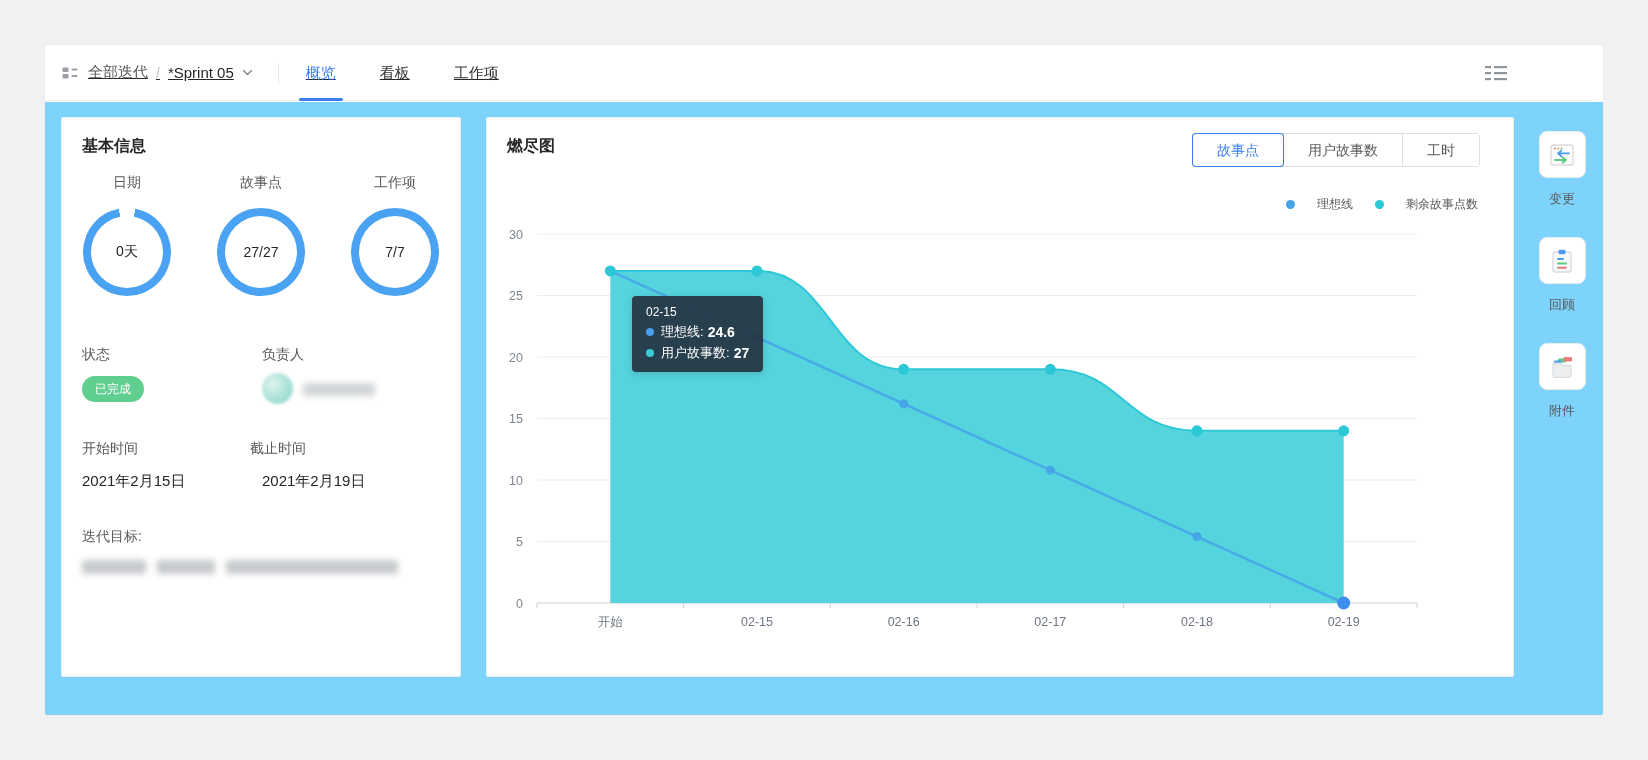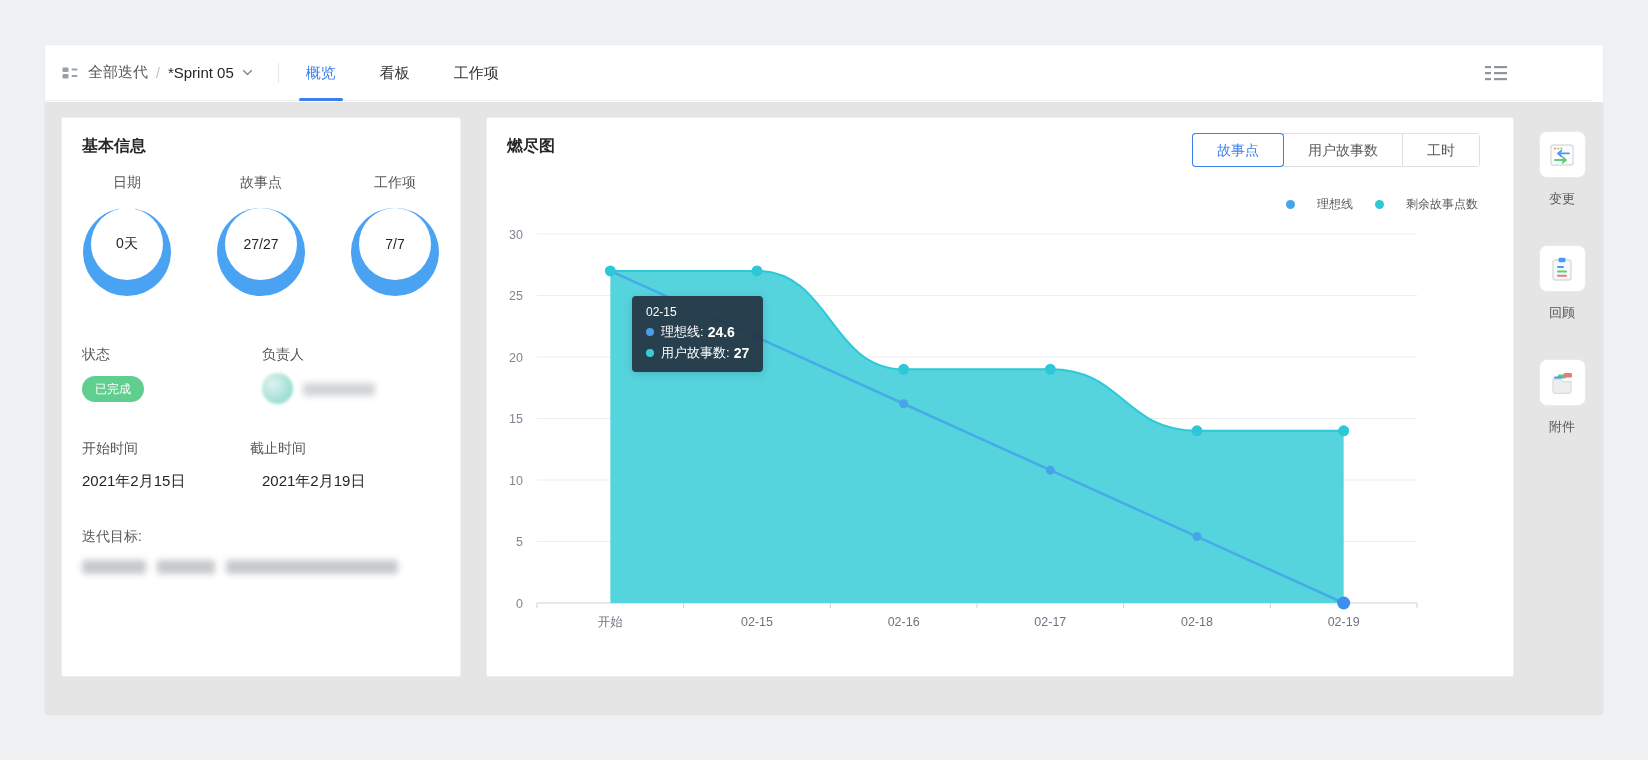"全部迭代" .hdr { text-decoration: none -> underline }
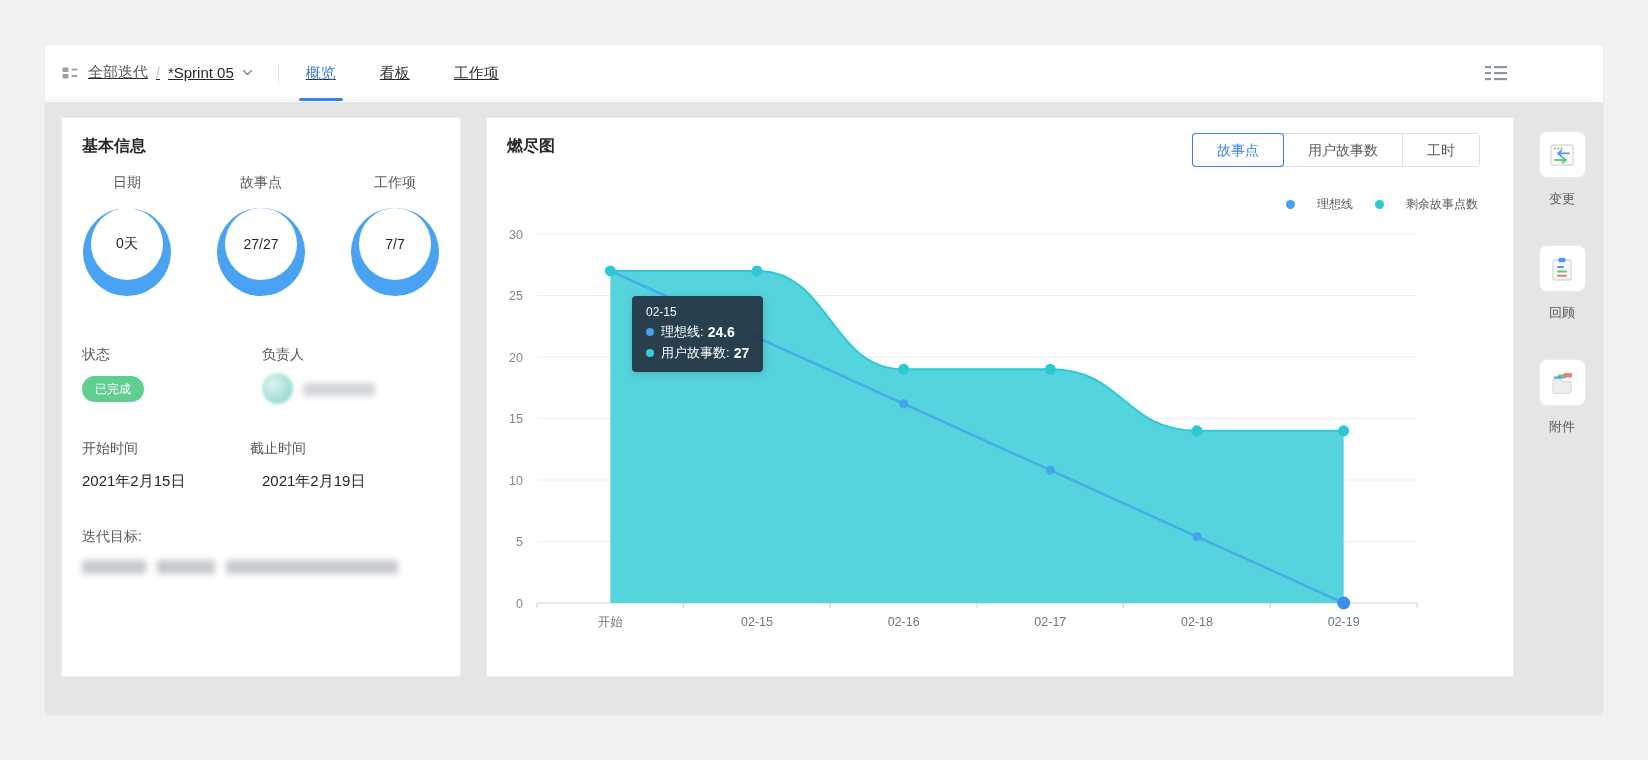"基本信息" .content { background: #e5e5e5 -> #7dd3fc }
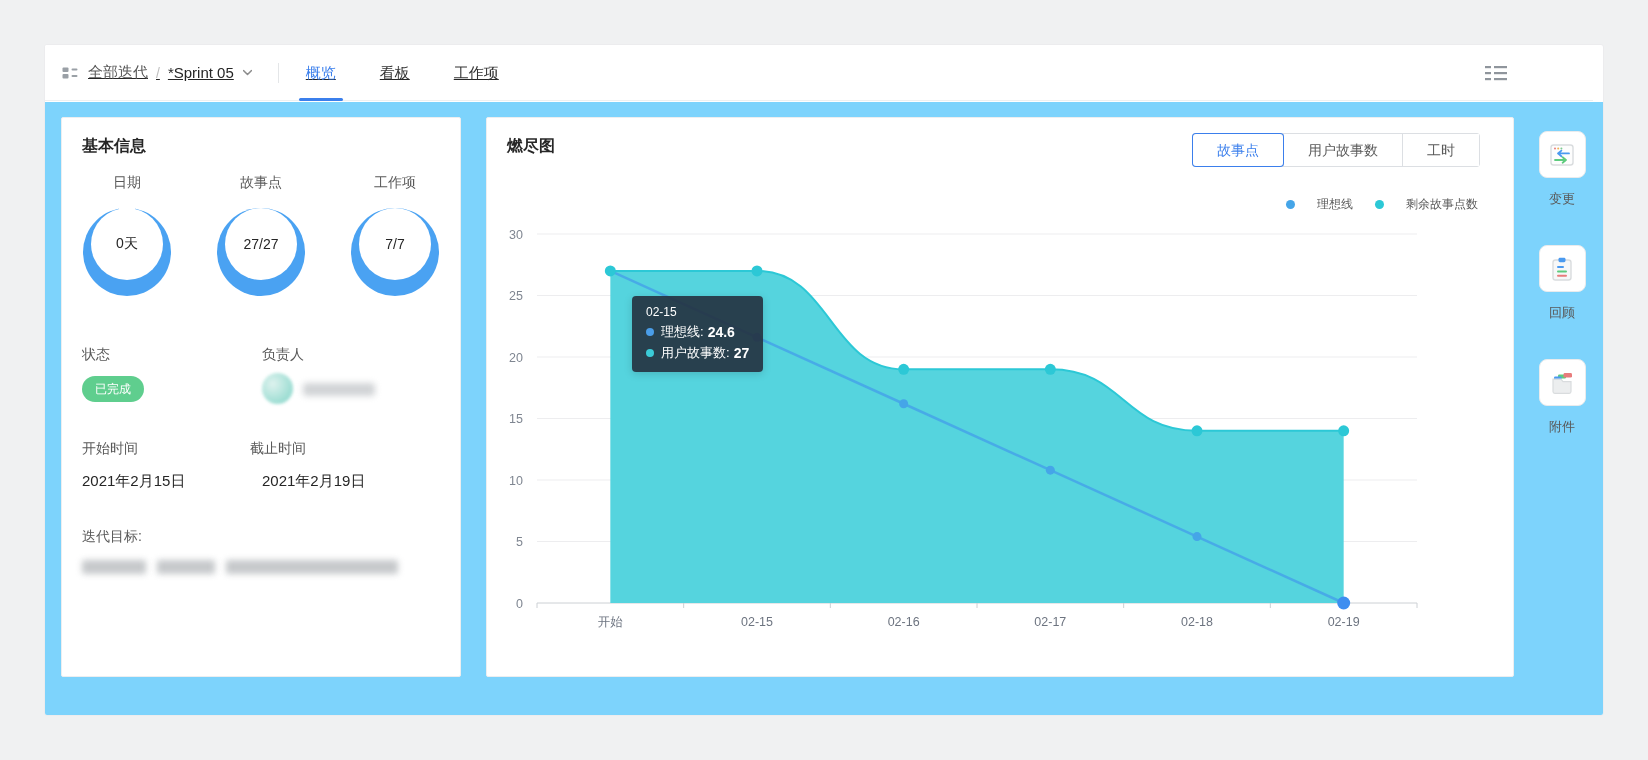"变更" .toolbar { gap: 8px -> none }
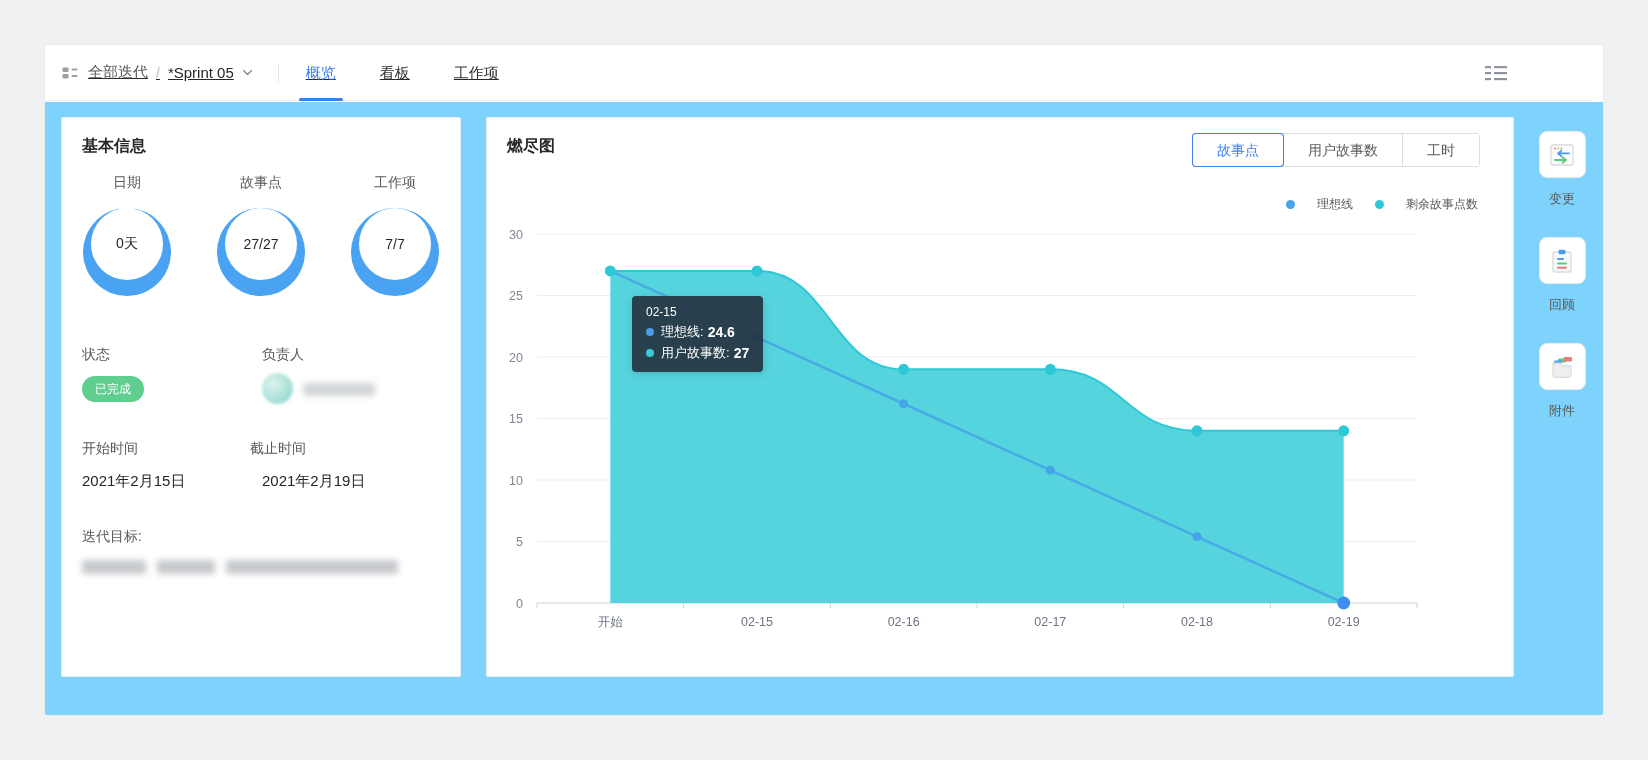"0天" .ring { align-items: none -> center }
